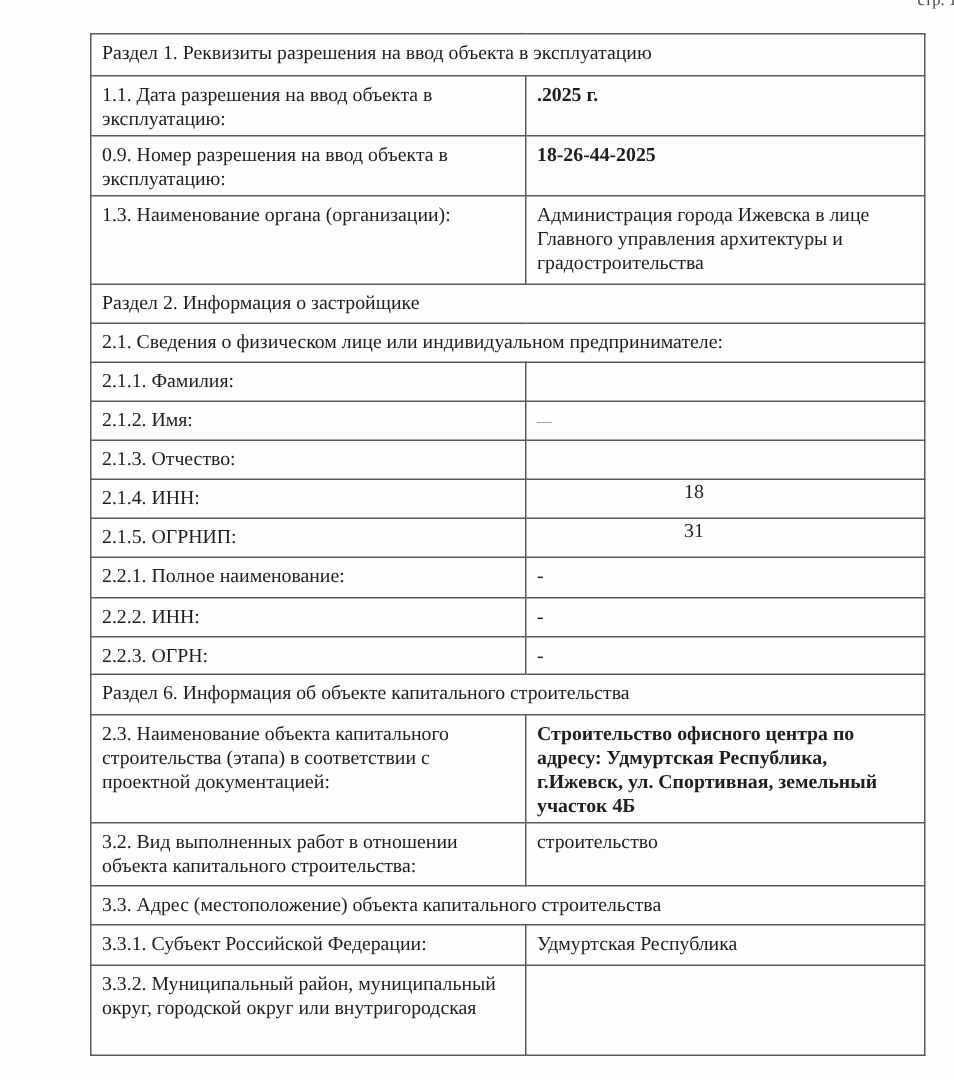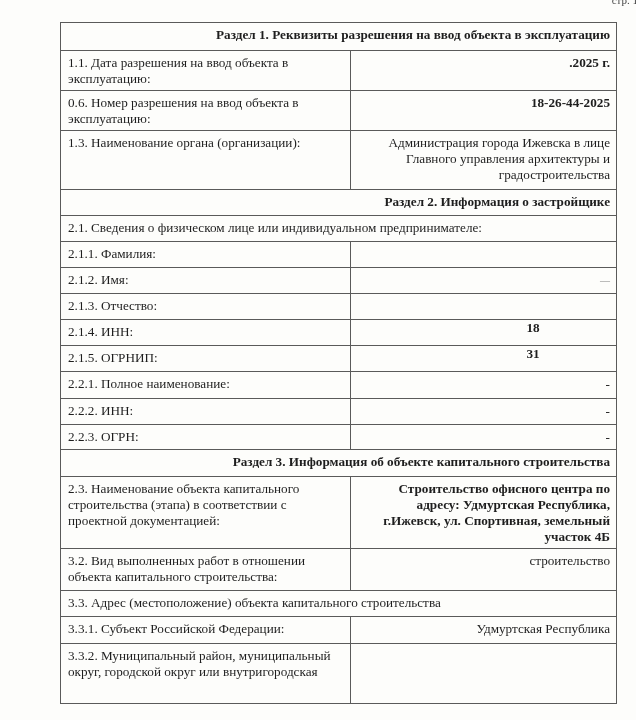"Раздел 1. Реквизиты разрешения на" td.sec { font-weight: bold -> normal; text-align: right -> left }
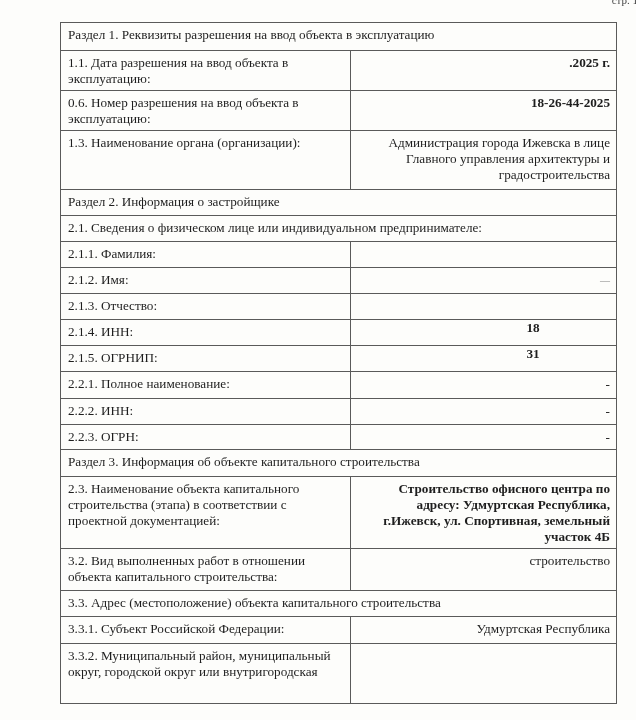".2025 г." td.val { text-align: right -> left }
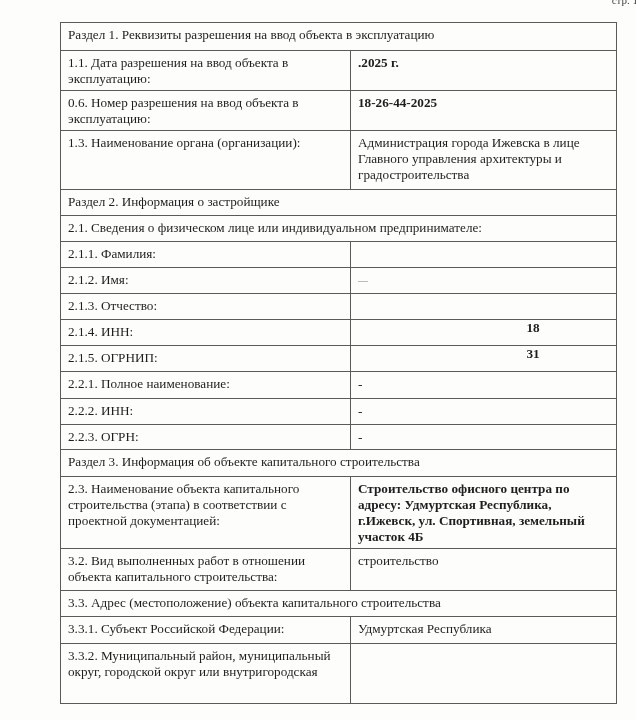"0.6. Номер разрешения на ввод" td { text: 0.6 -> 0.9 }
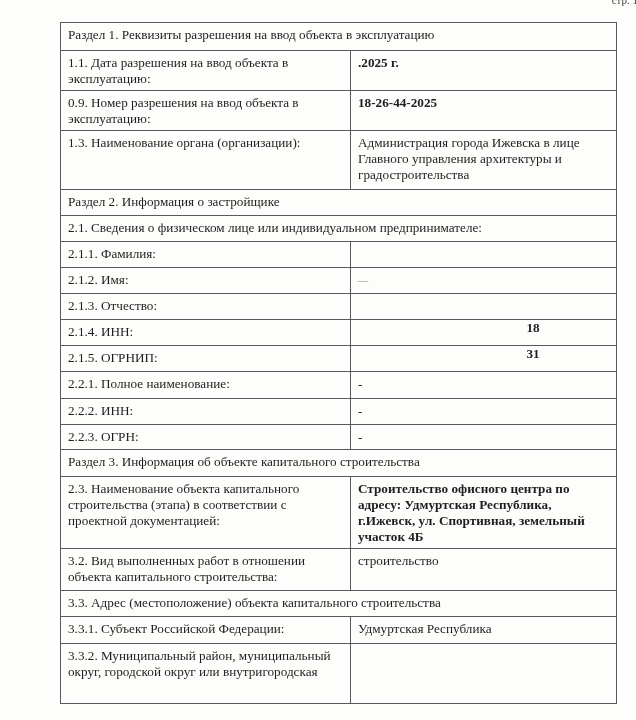"18" .inn-val { font-weight: bold -> none; text-align: center -> left }
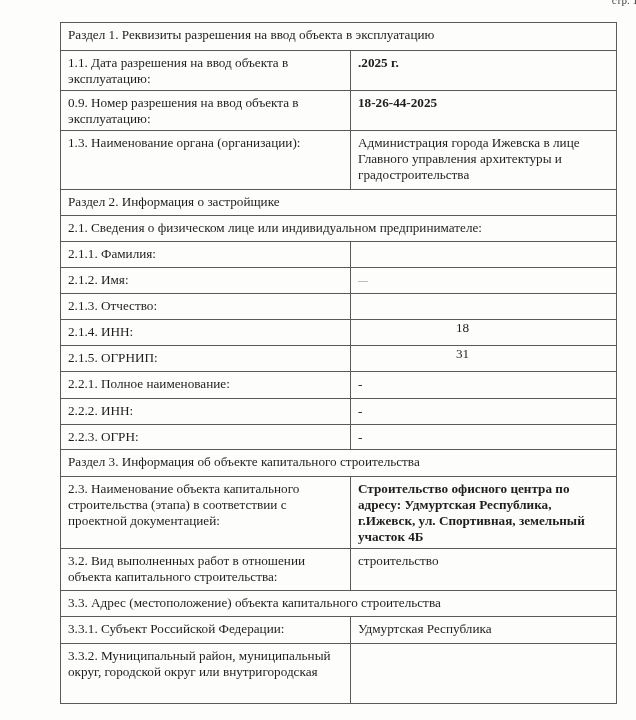"Раздел 3. Информация об объекте" td.sec { text: 3 -> 6 }
